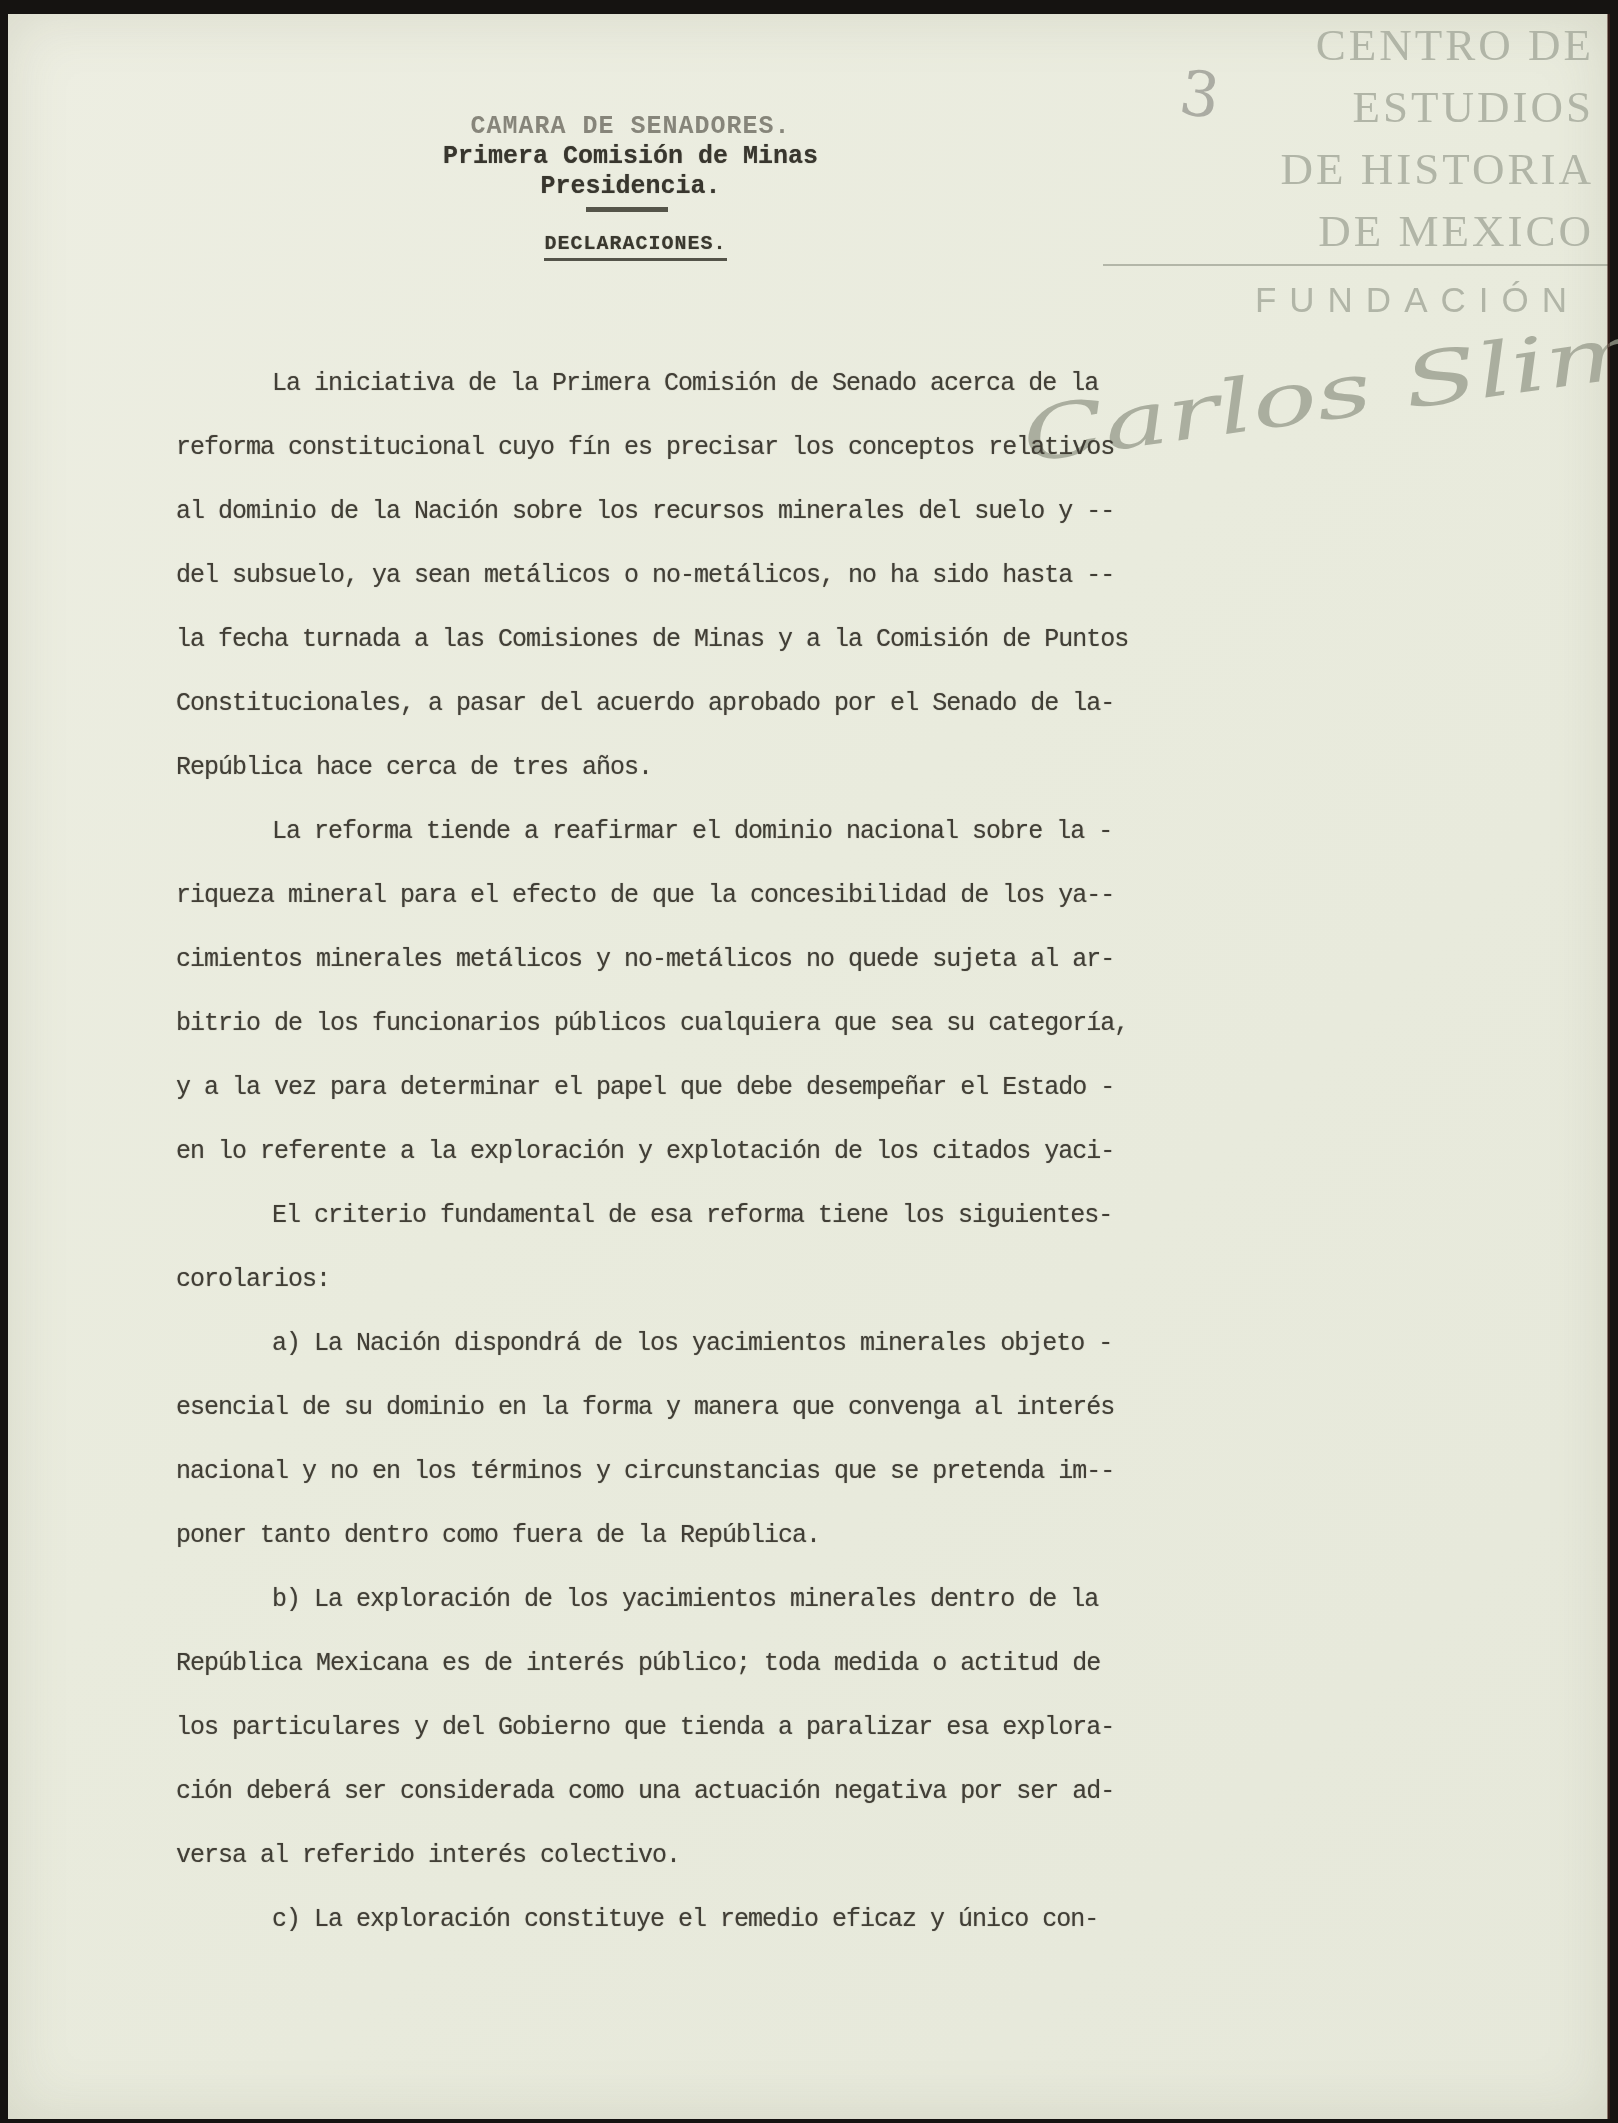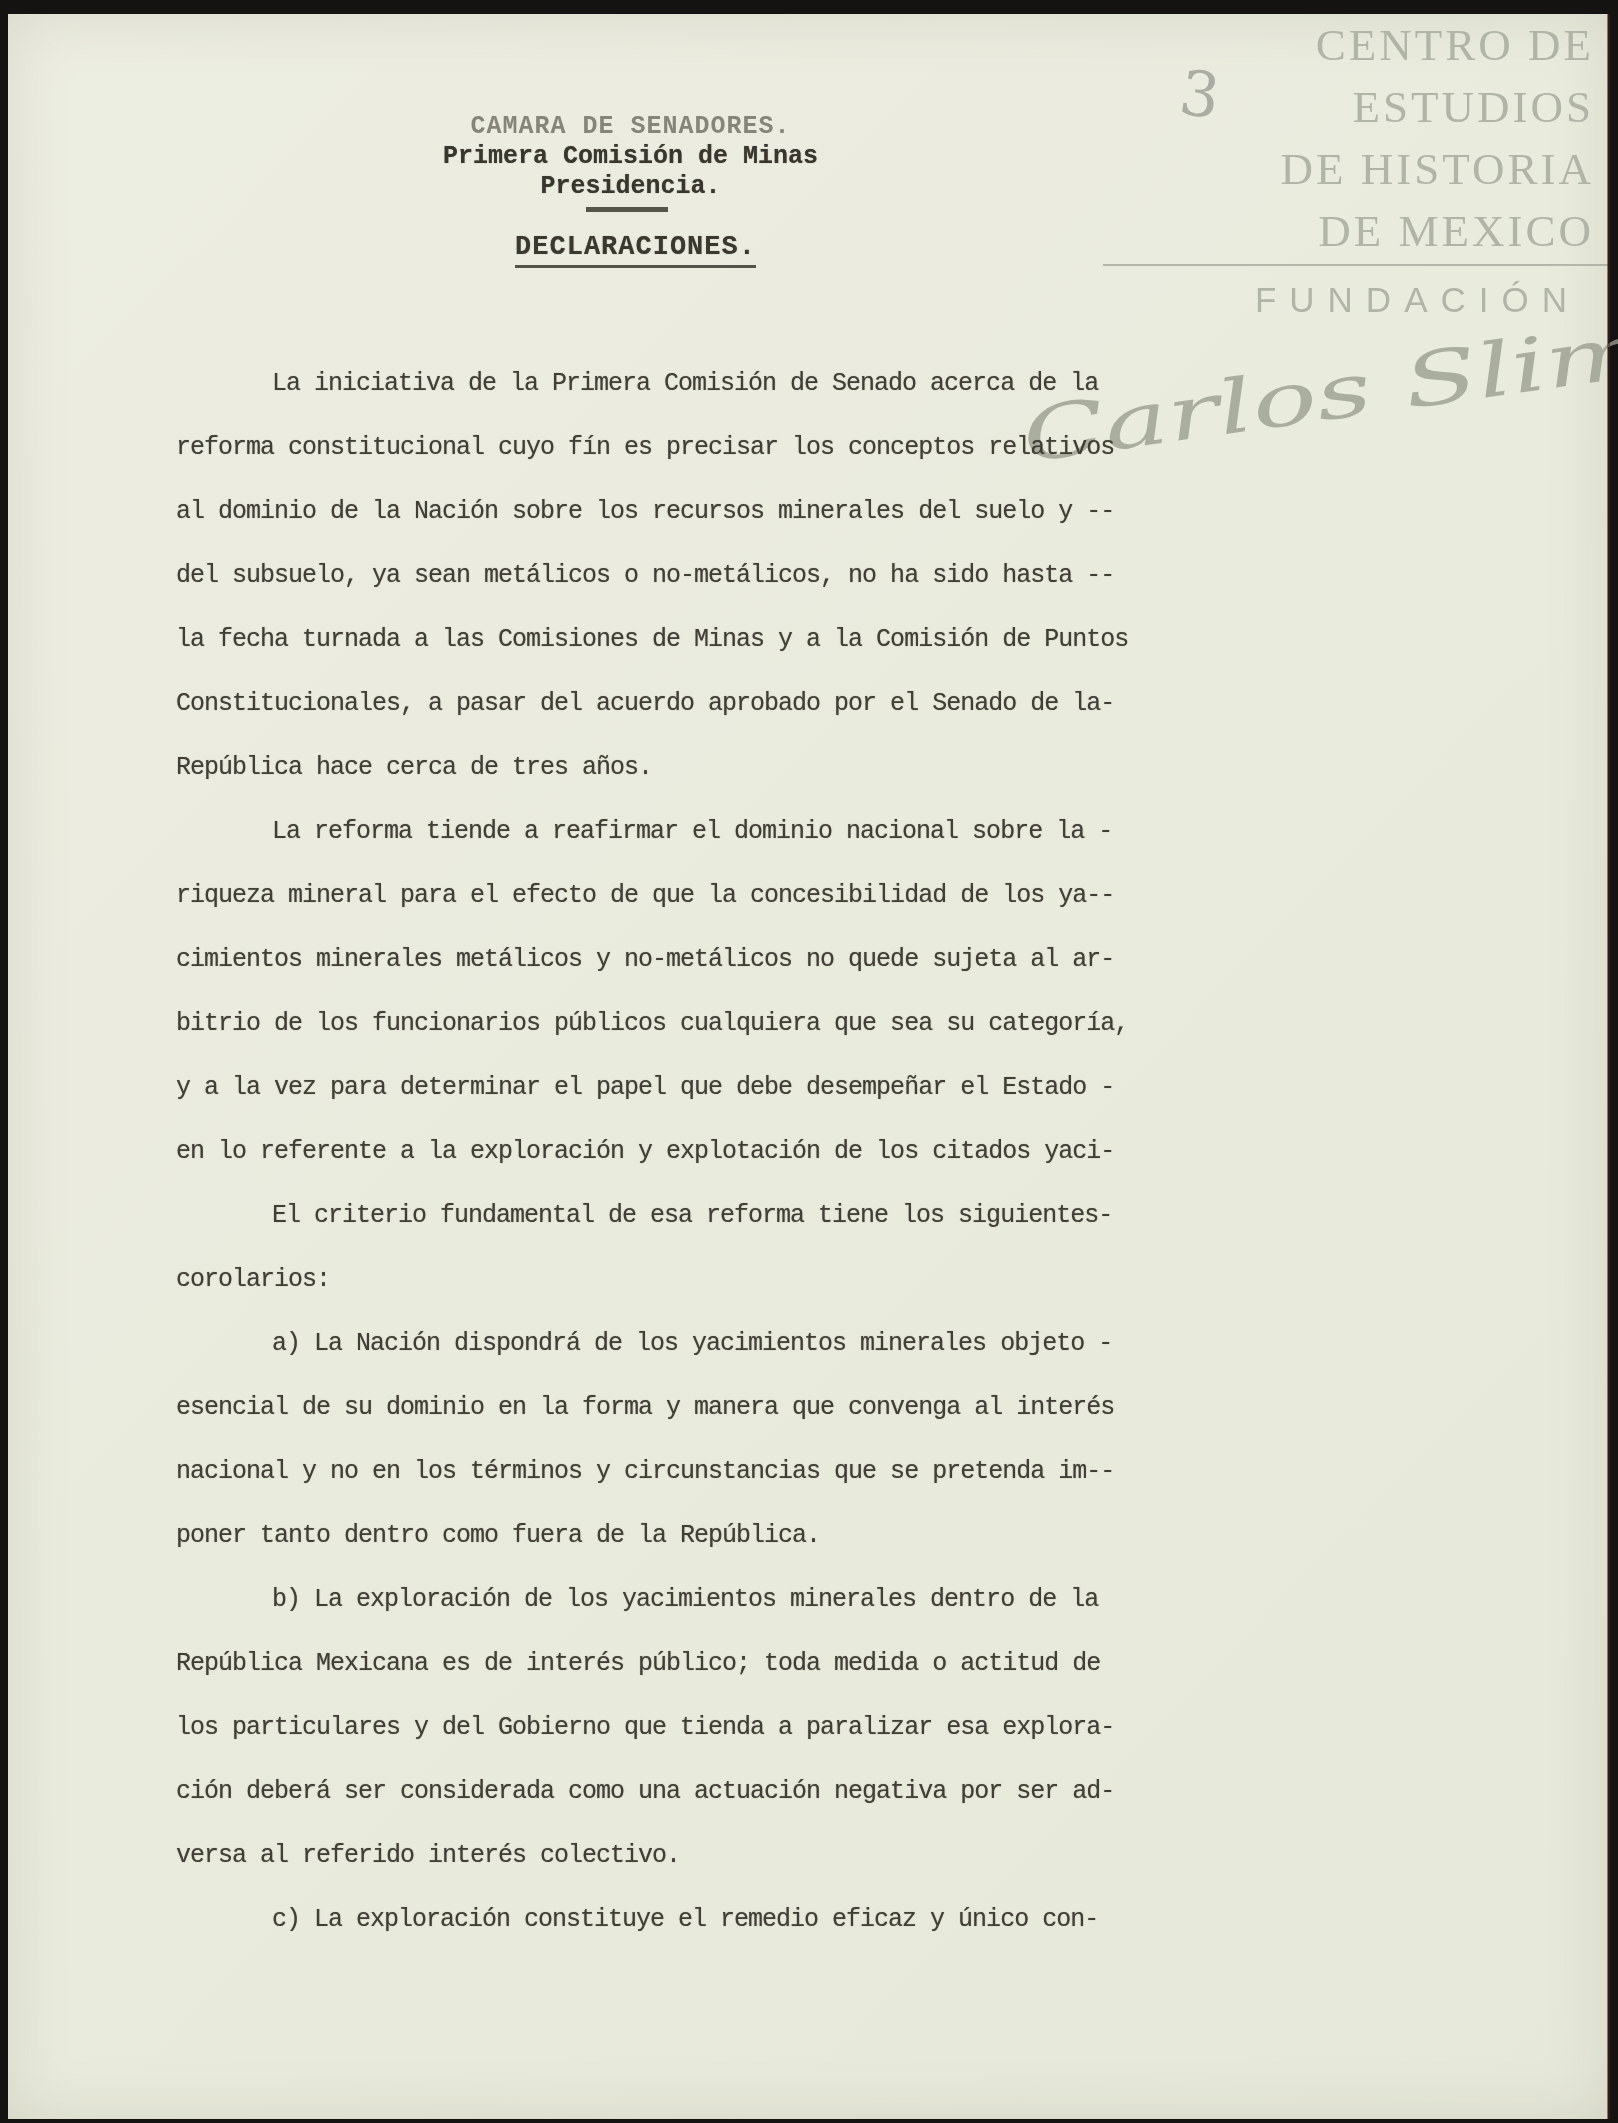"DECLARACIONES." .doc-title span { font-size: 27px -> 20px }
